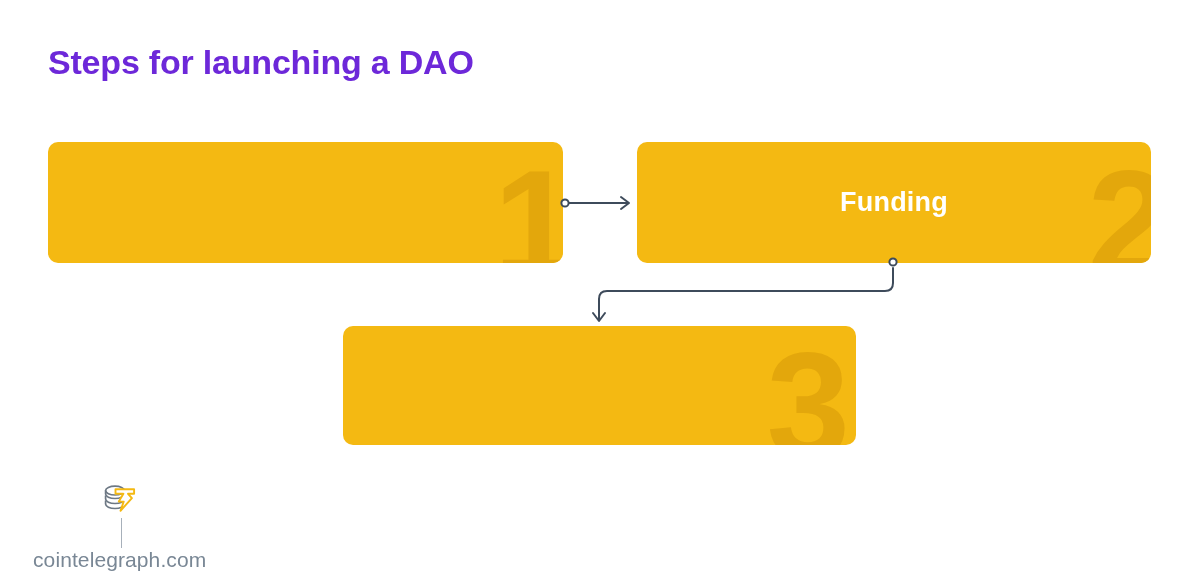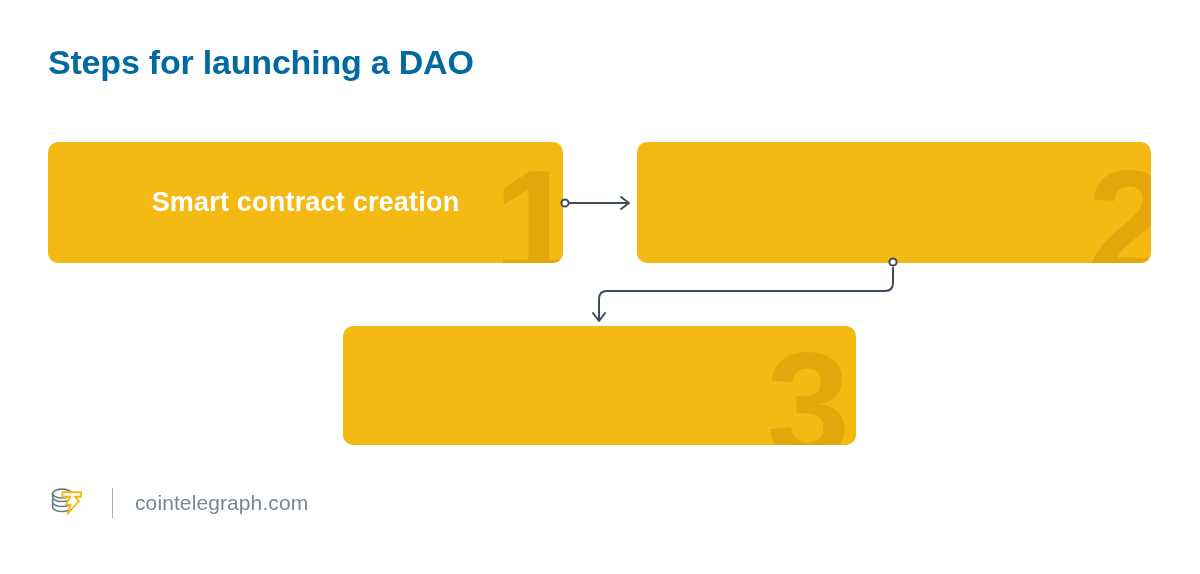"Steps for launching a DAO" #page-title { color: #0369a1 -> #6d28d9 }
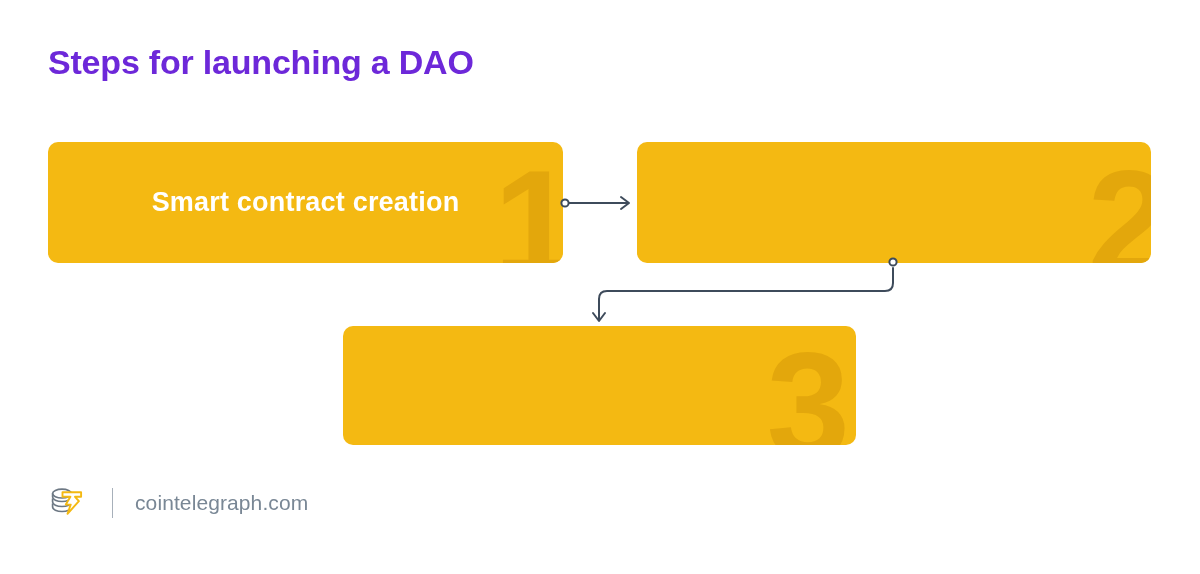"Smart contract creation" span.step-label { html: <span>Smart contract creation</span> -> none }
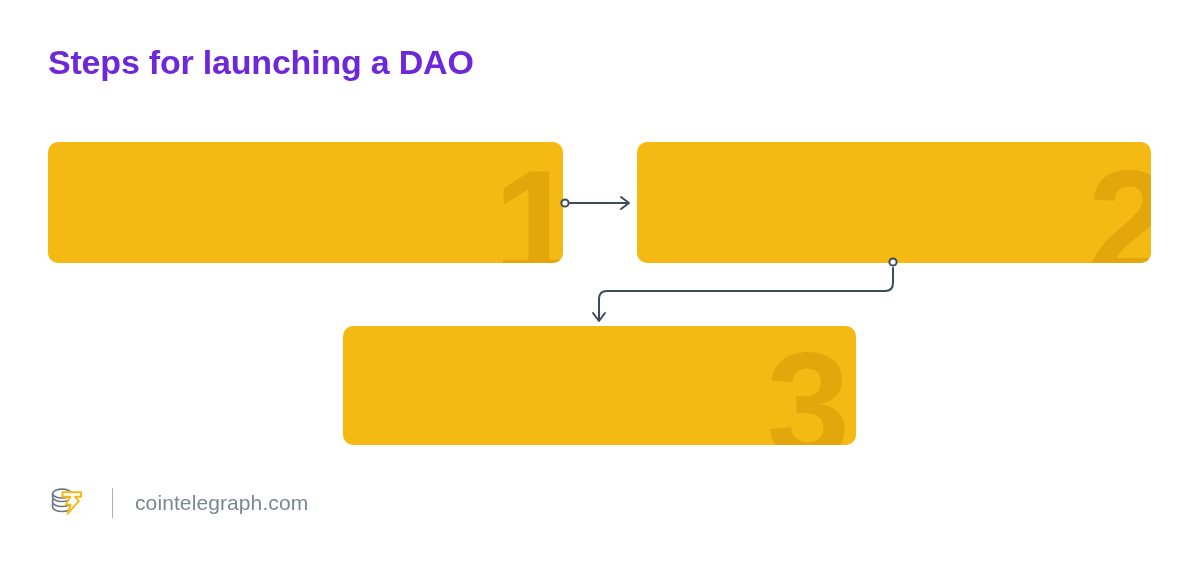"Funding" span.step-label { html: none -> <span>Funding</span> }
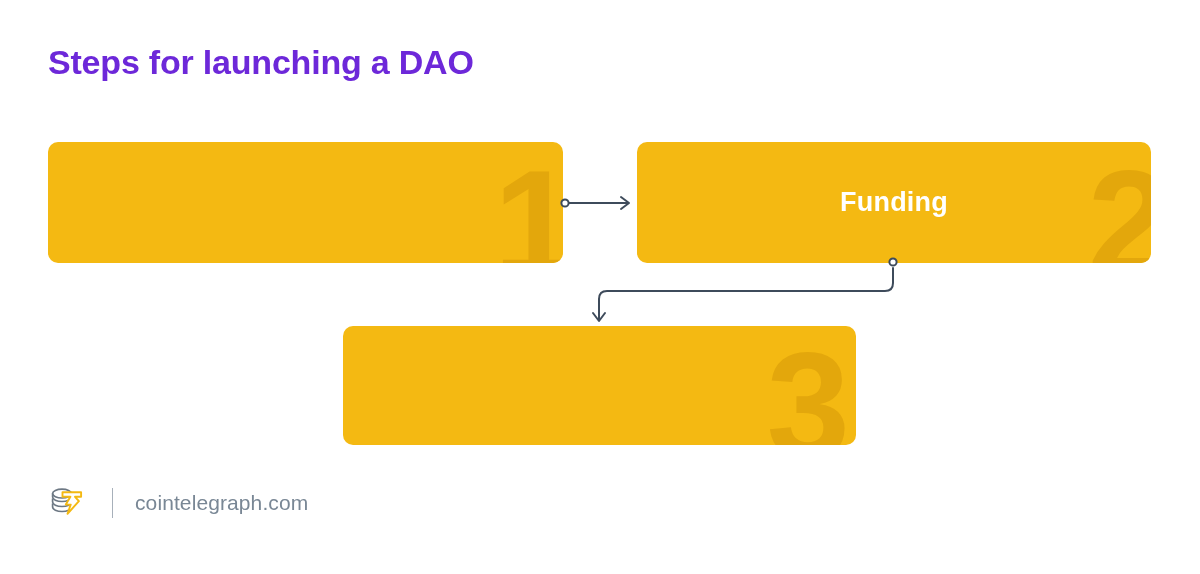"cointelegraph.com" #footer { flex-direction: none -> column; left: 48px -> 33px }
